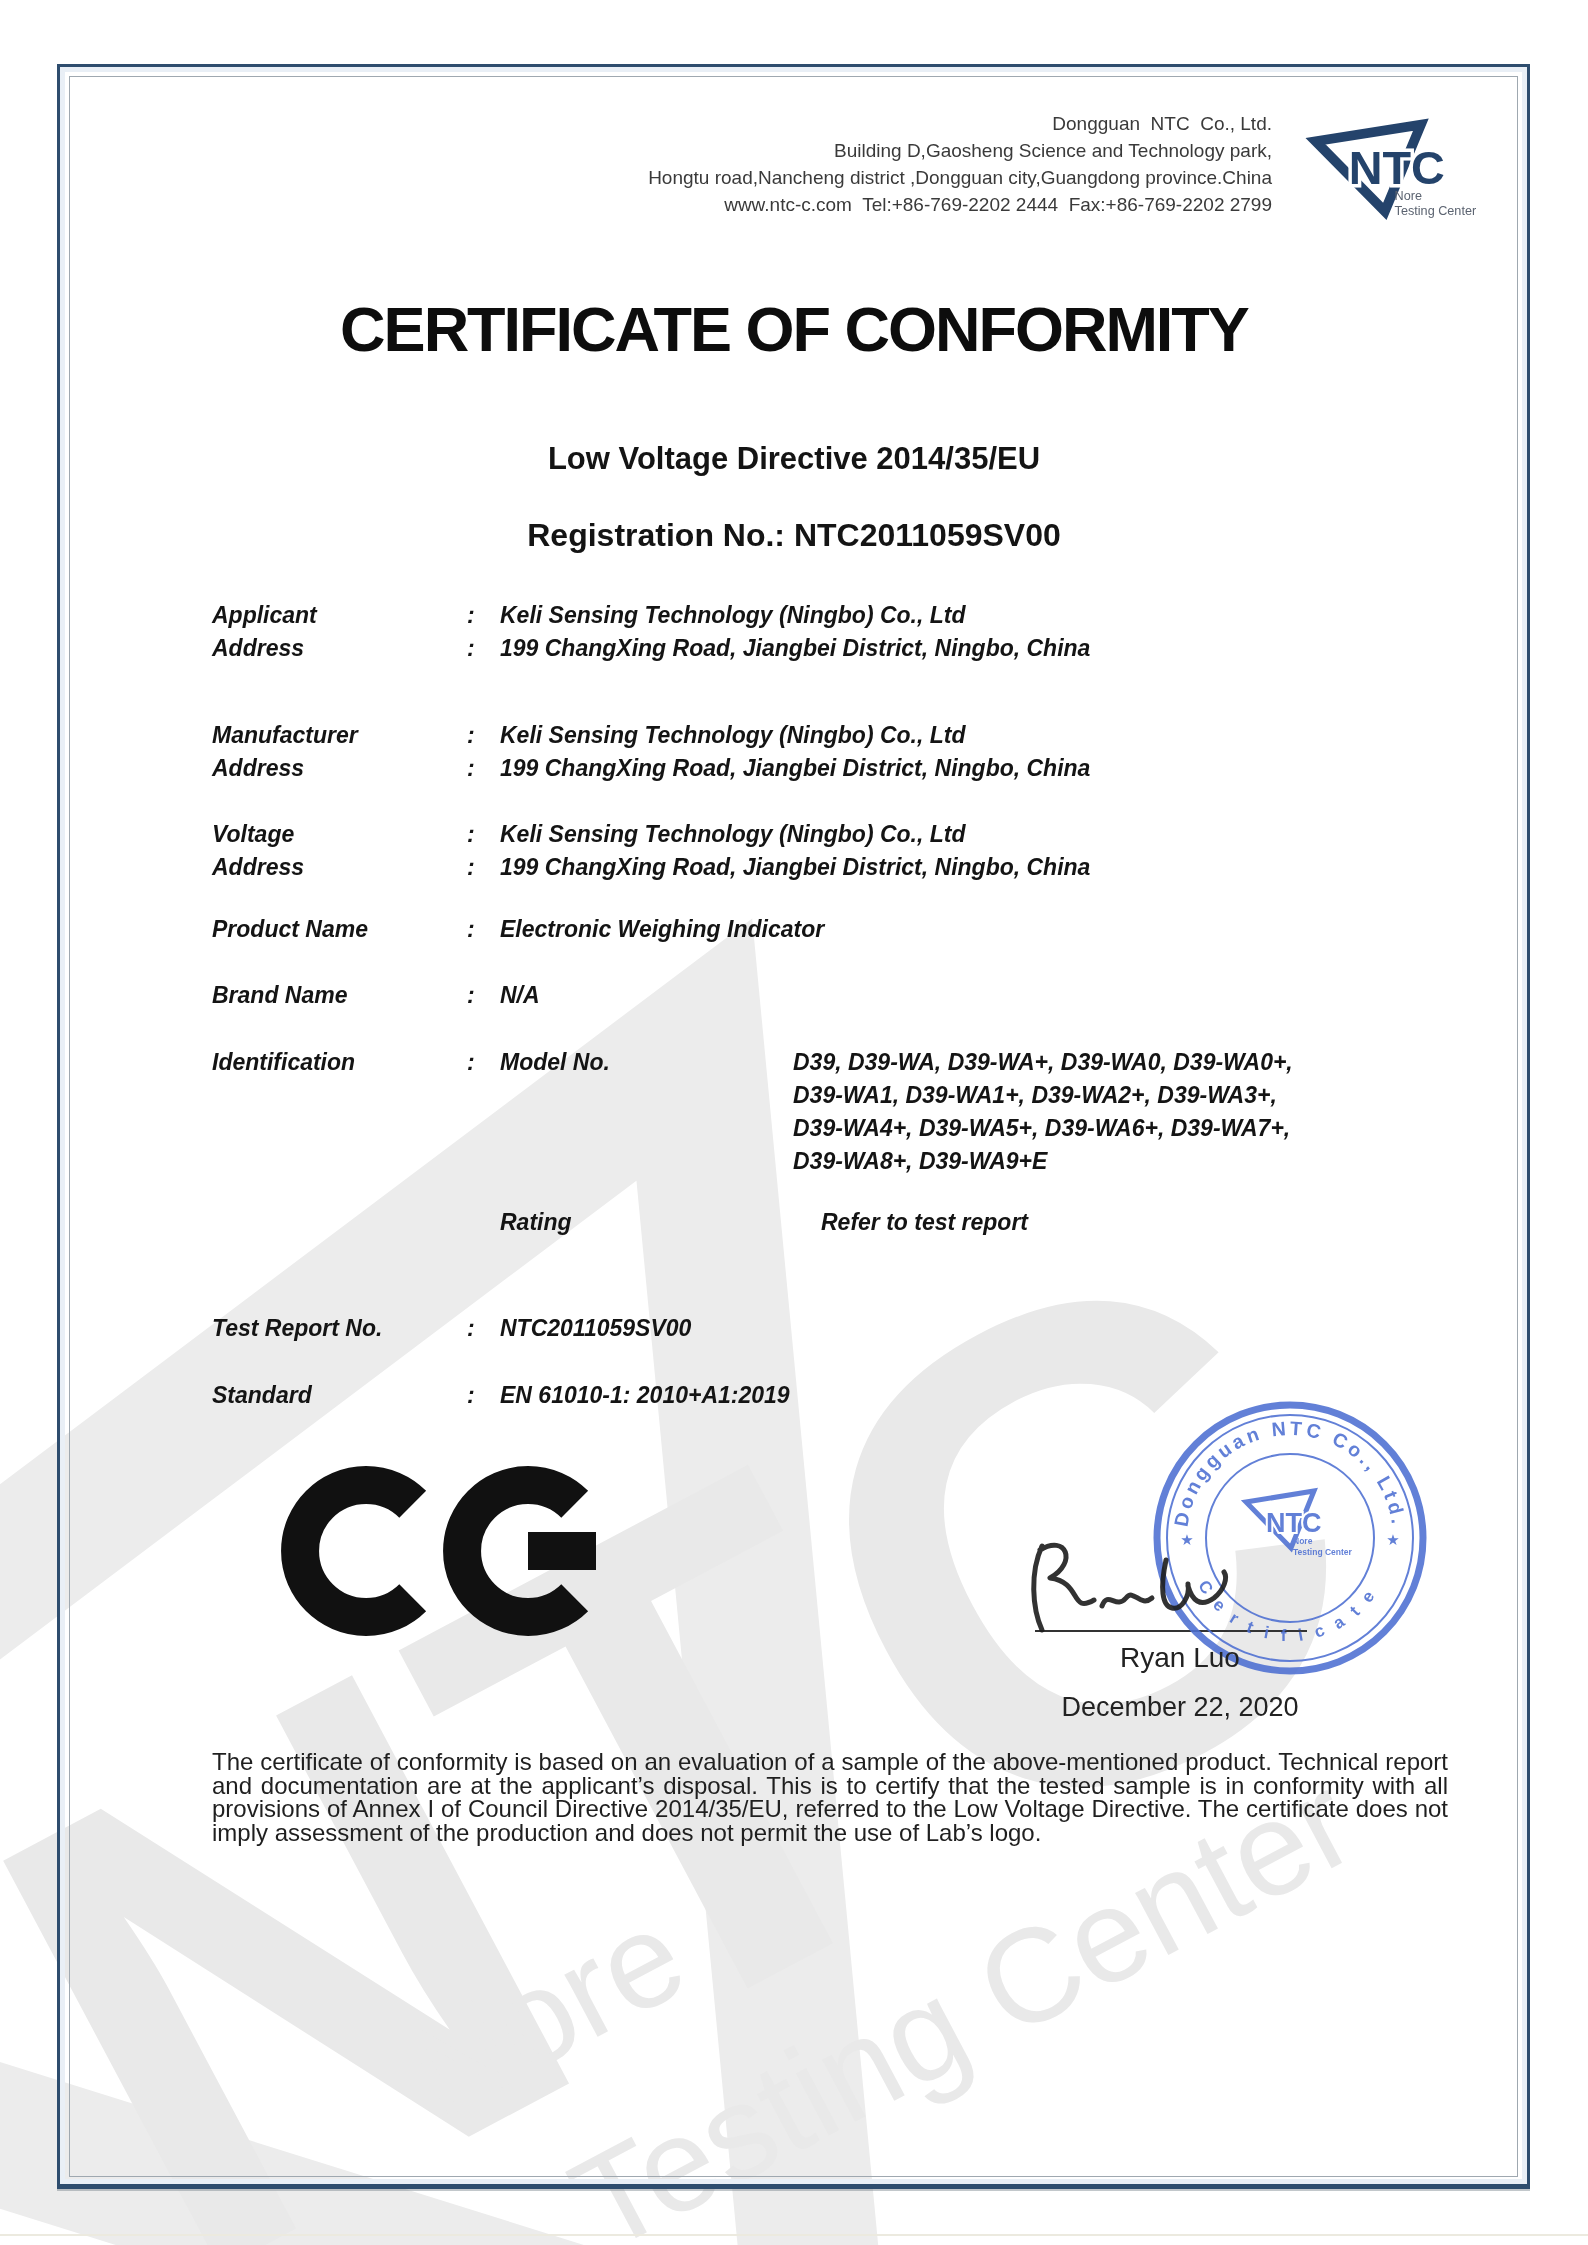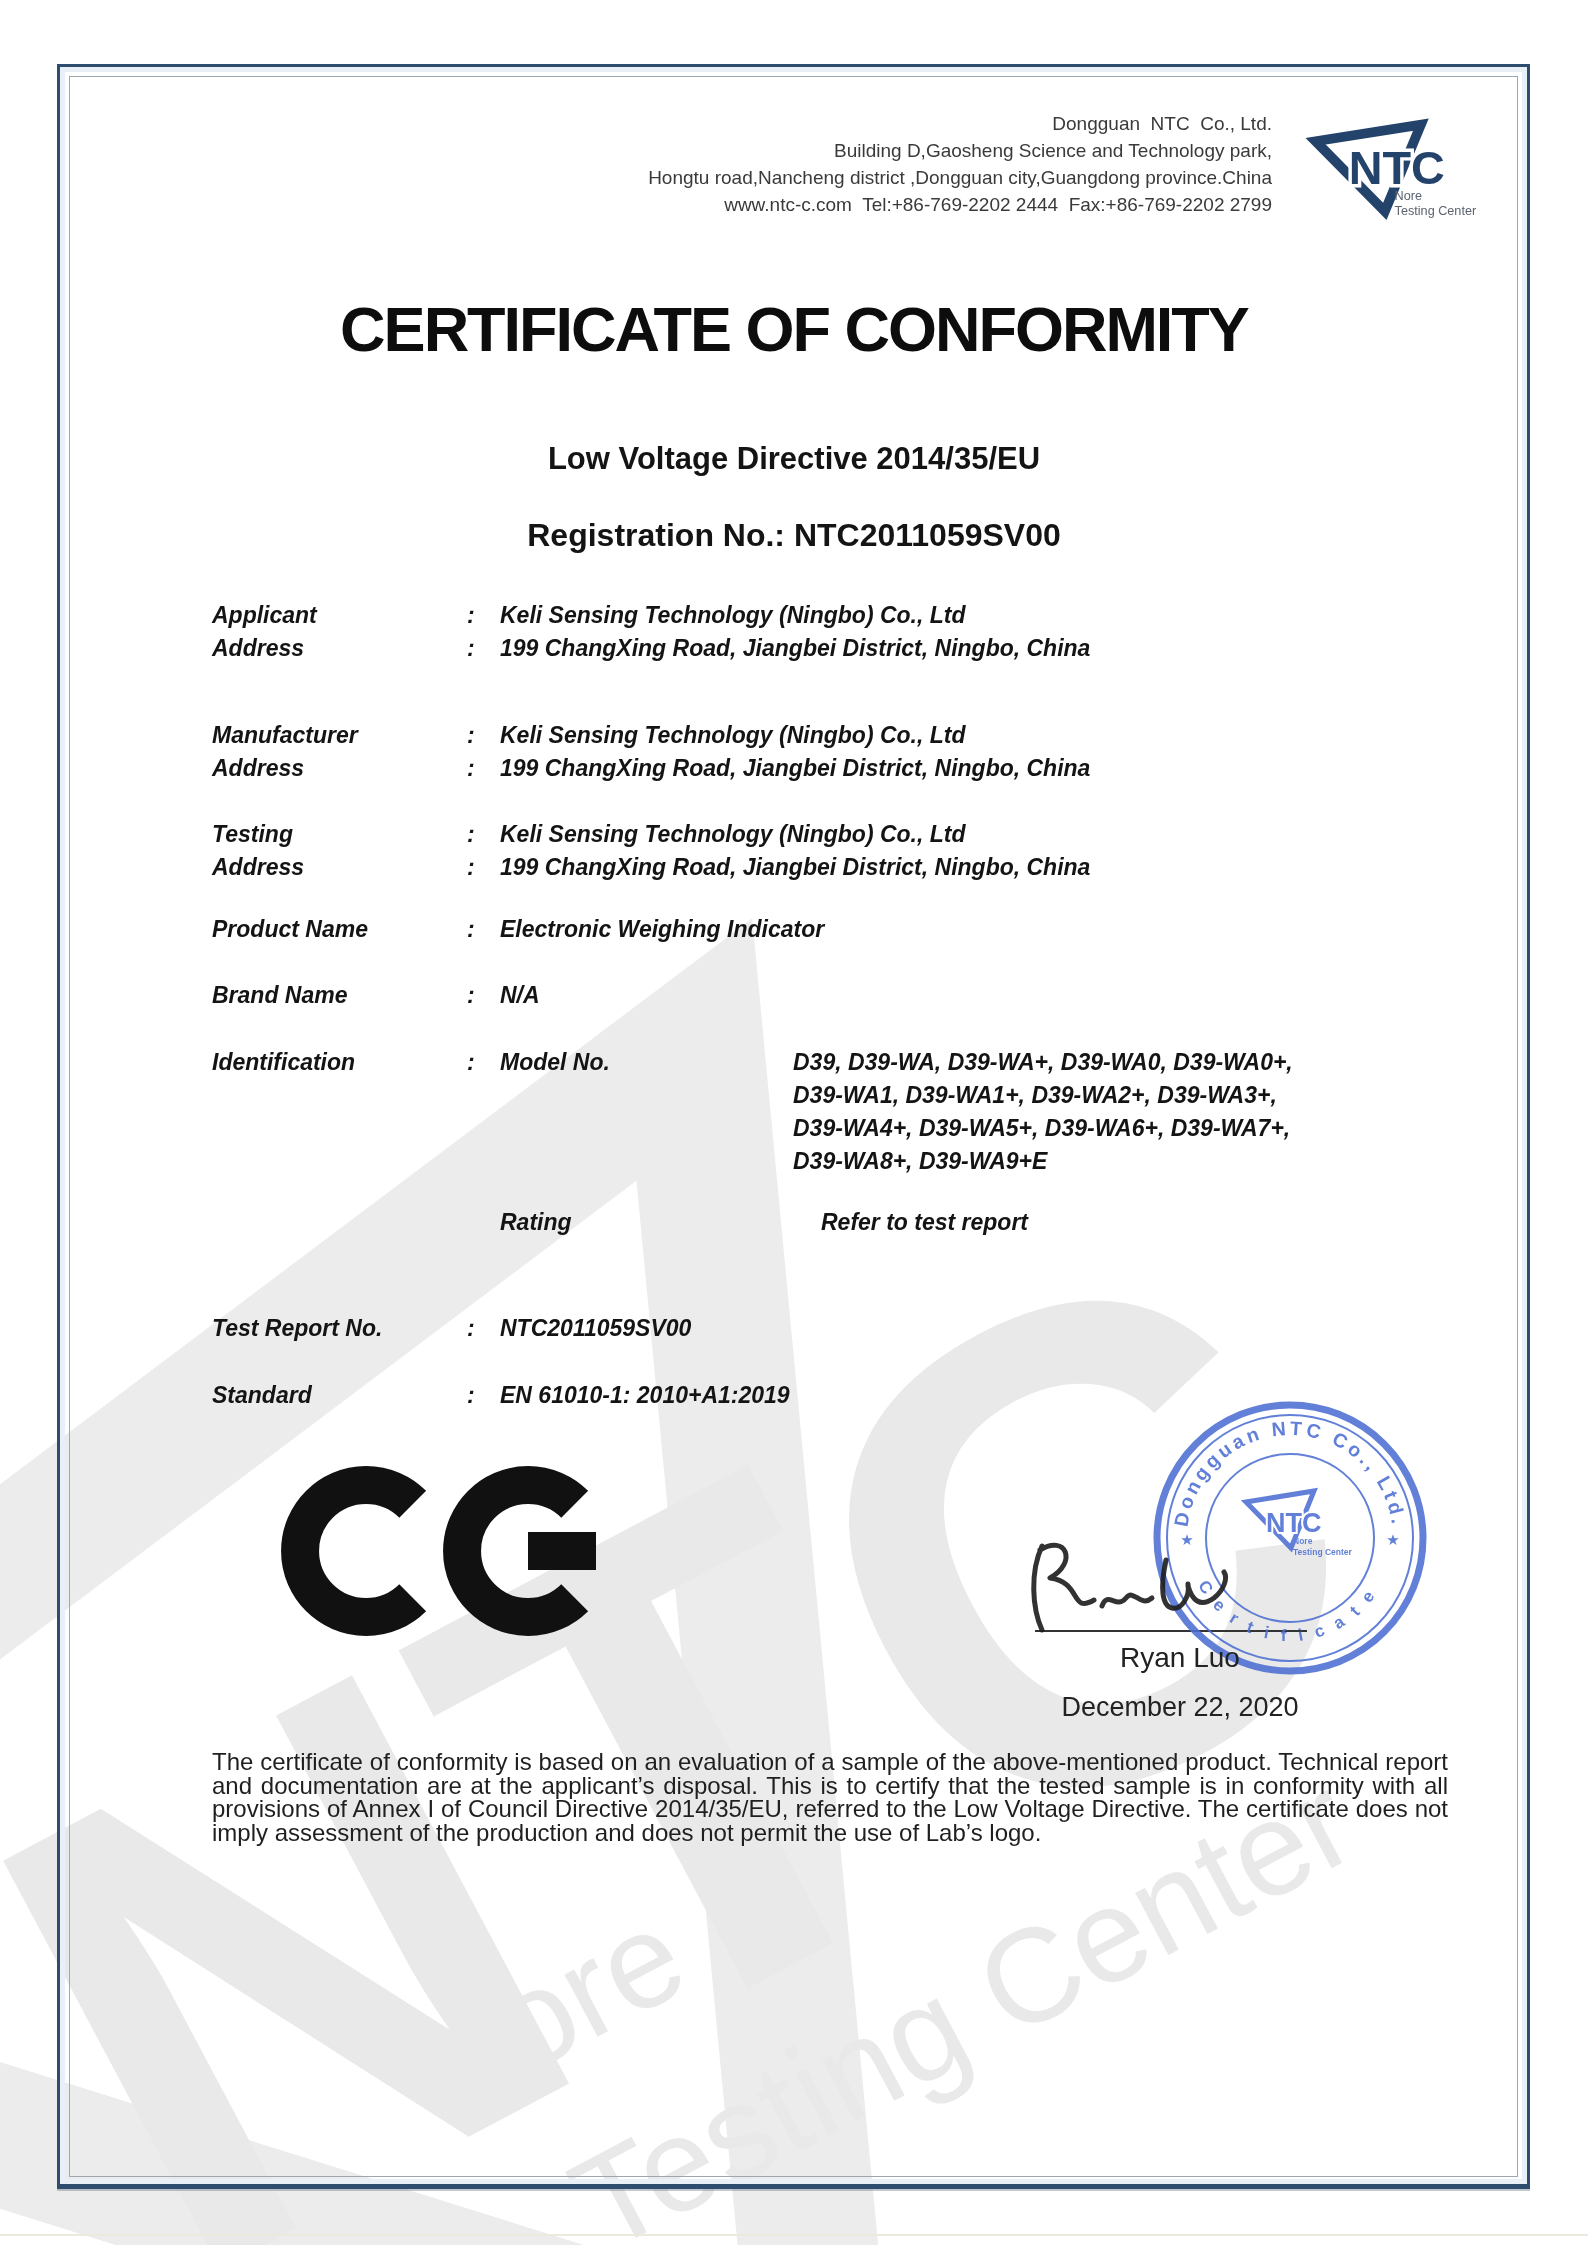"Testing" span.lbl { text: Testing -> Voltage }
